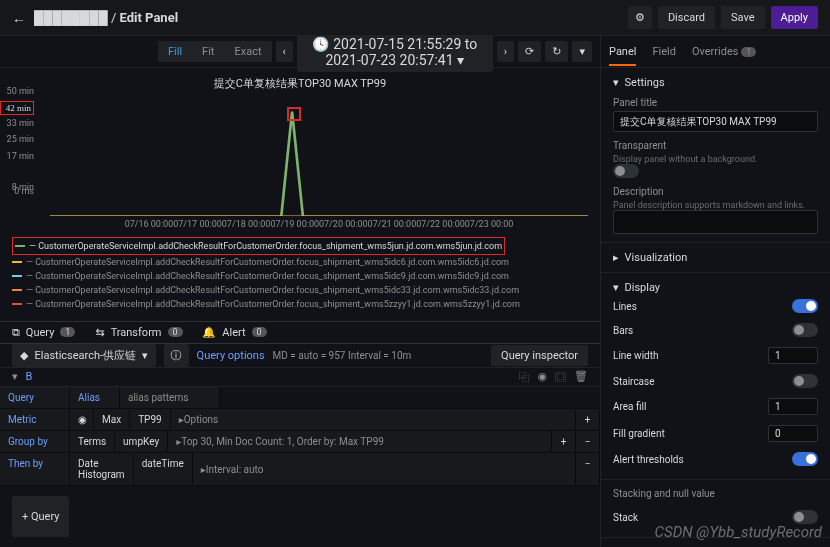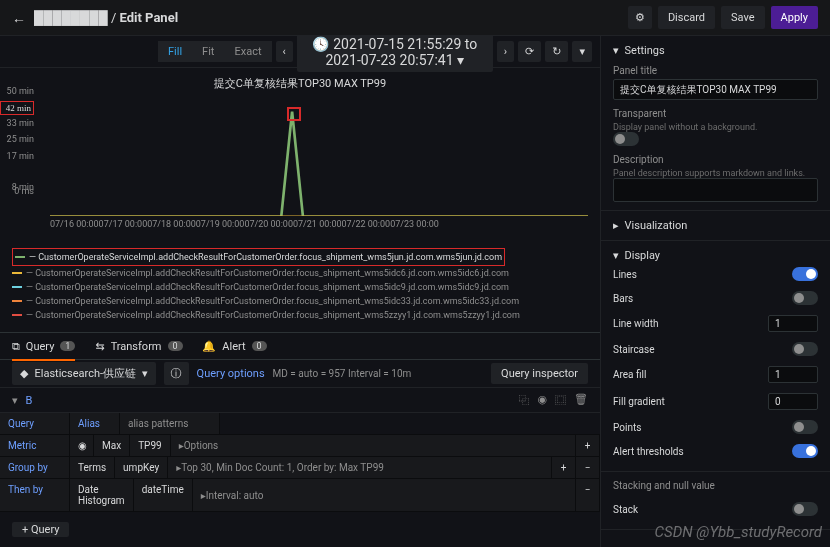"Panel" div.r-tabs { html: none -> <div> <div>Panel</div> <div>Field</div> <div><span>Overrides</span> <span>1</span></div> </div> }
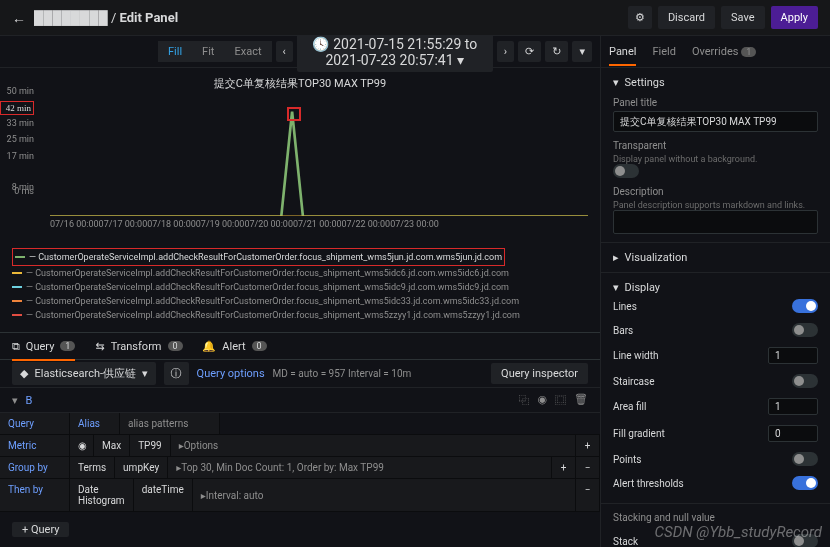"07/16 00:00" .xaxis { justify-content: flex-start -> center }
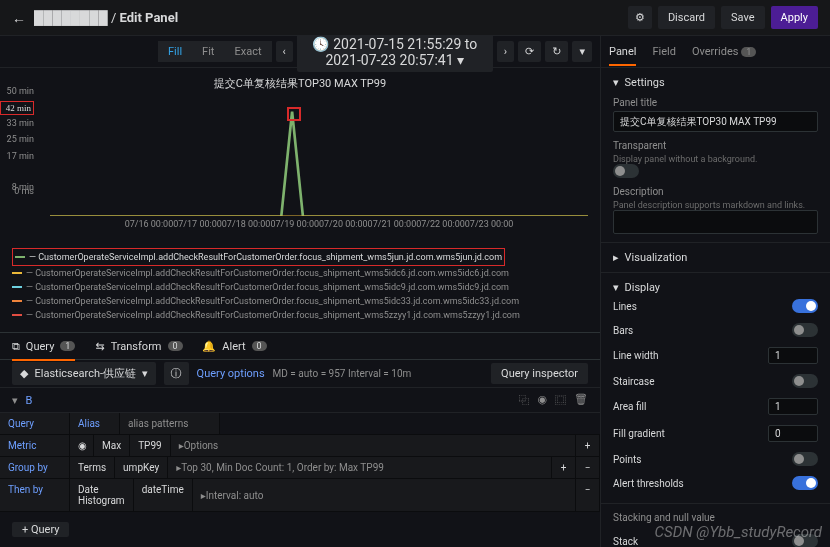"Points" div.row-opt { html: <div> <span>Points</span> <div></div> </div> -> none }
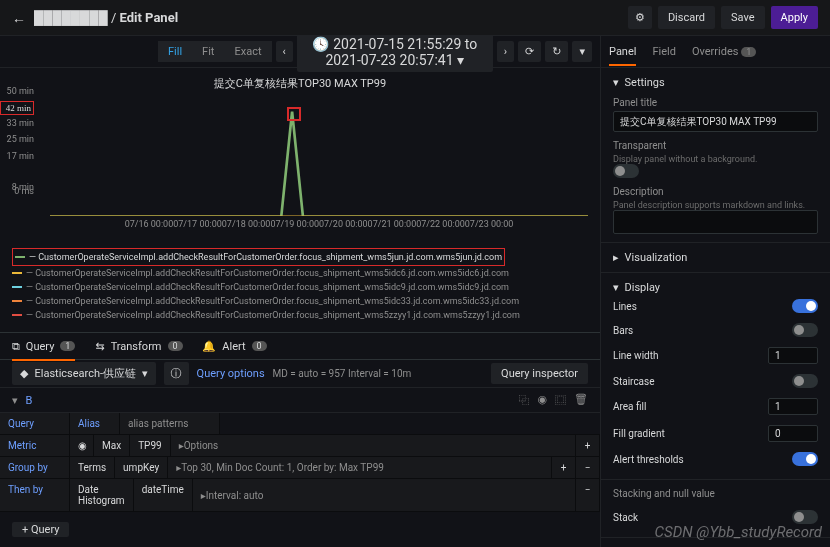"+ Query" .add-query { padding: 1px 10px -> 14px 10px }
